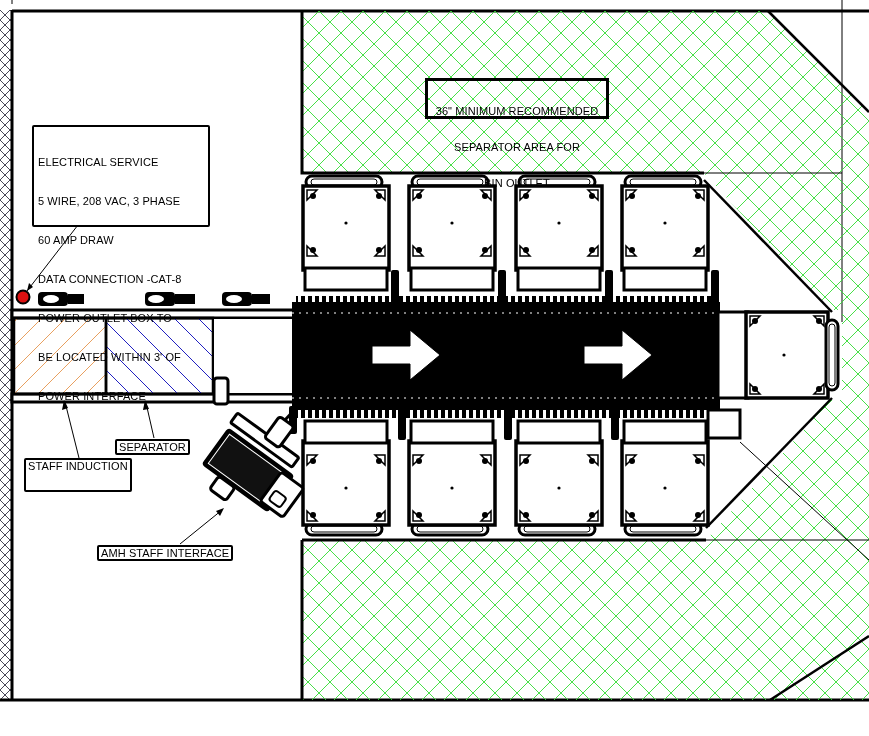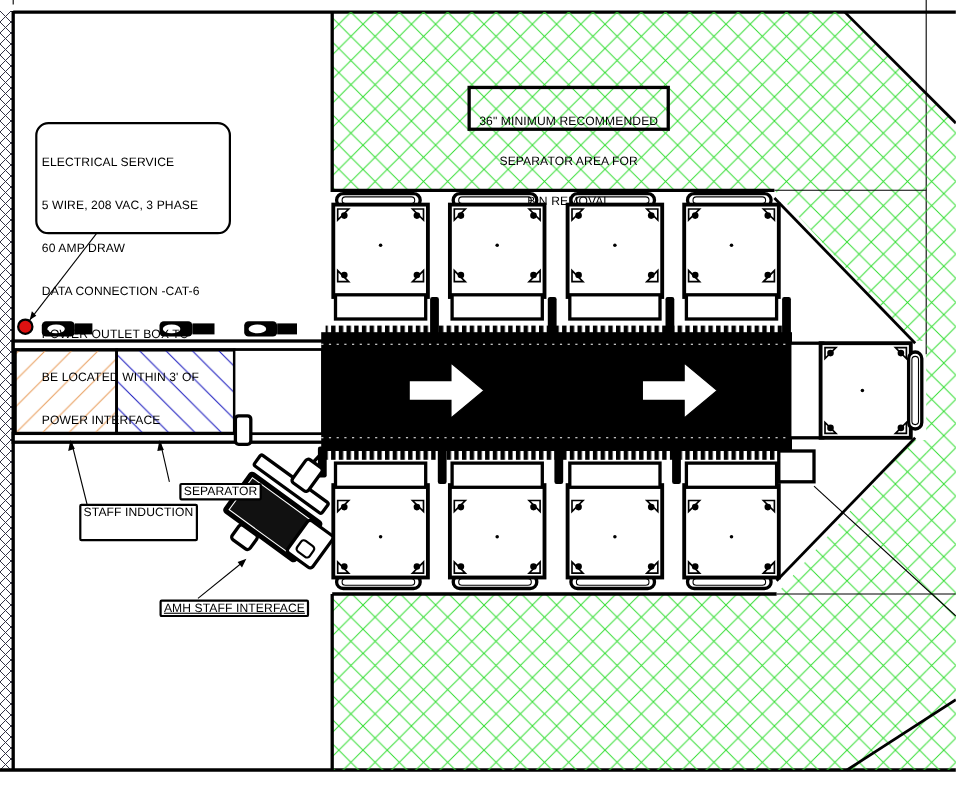"ELECTRICAL SERVICE" .elec-label { border-radius: 12px -> 2px; margin-top: none -> 14px }
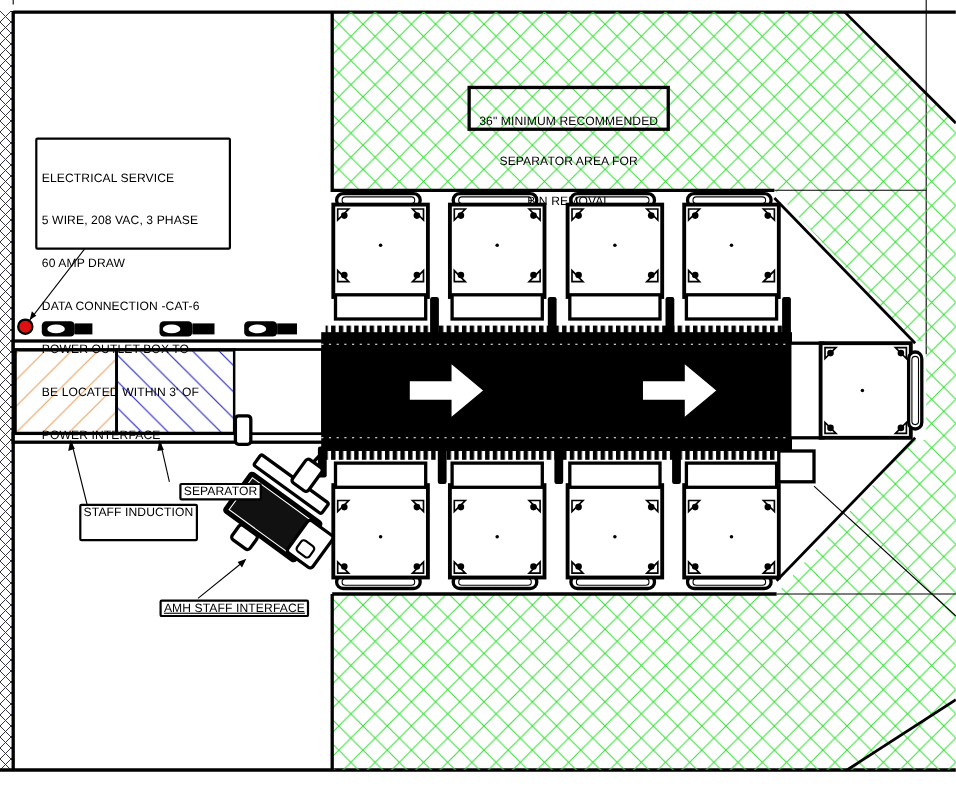"BIN REMOVAL" span.elec-line { text: REMOVAL -> OUTLET }
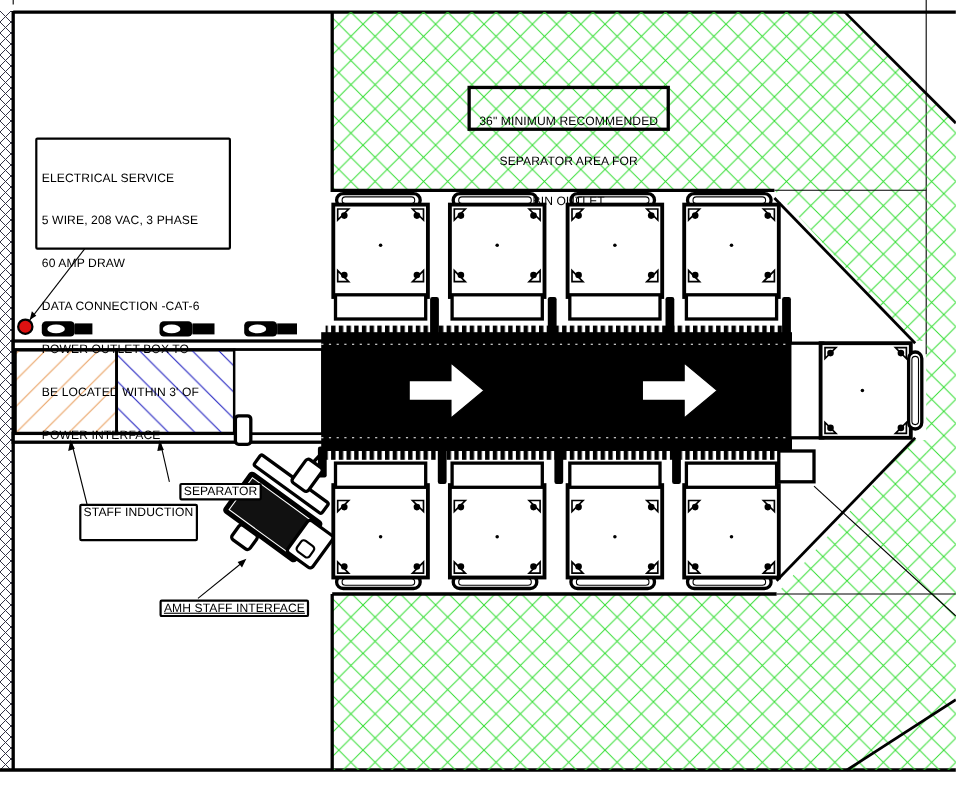"DATA CONNECTION -CAT-6" span.elec-line { text: -CAT-6 -> -CAT-8 }
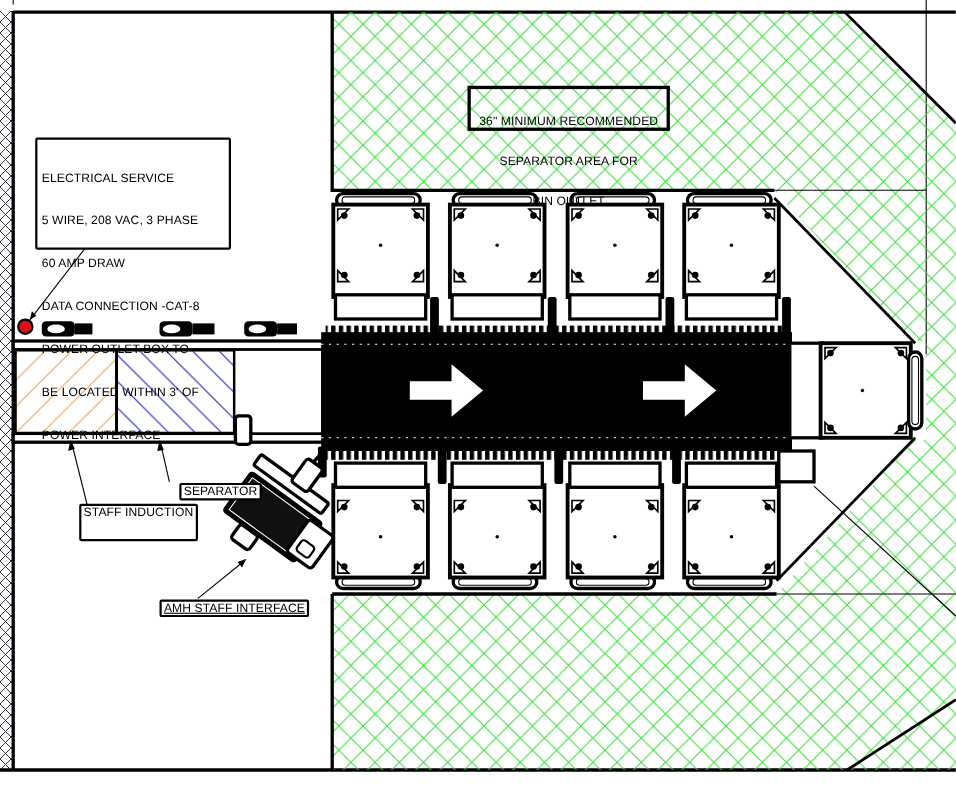"SEPARATOR" .label-box.thin { margin-left: 48px -> none }
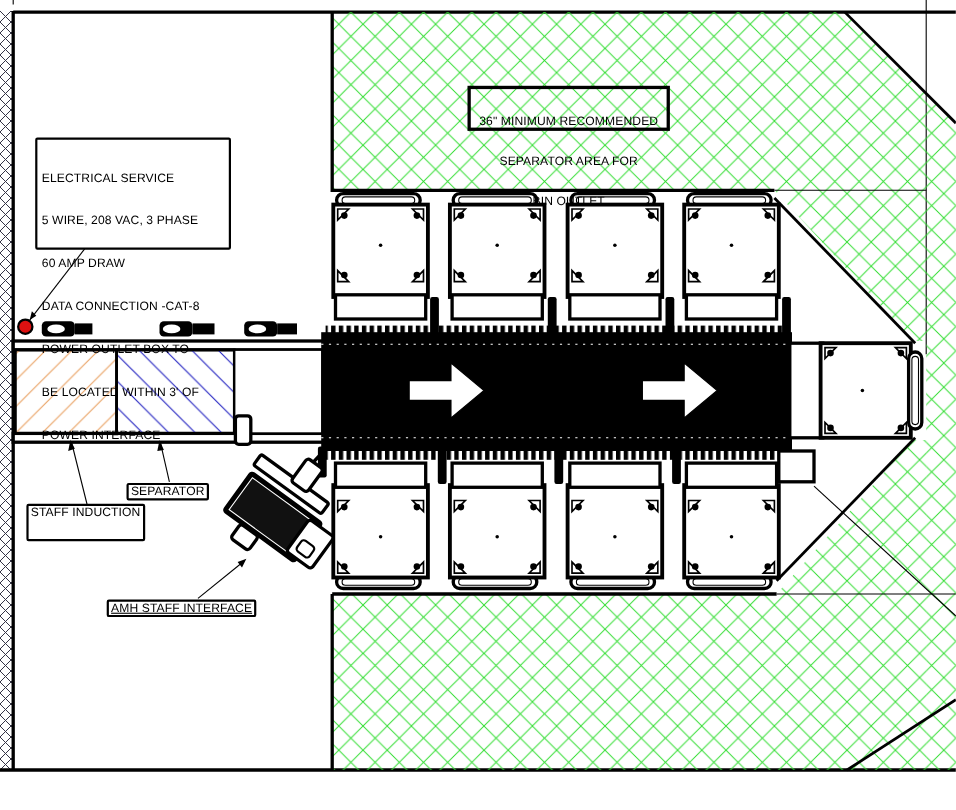"AMH STAFF INTERFACE" div.label-box { text-decoration: underline -> none }
